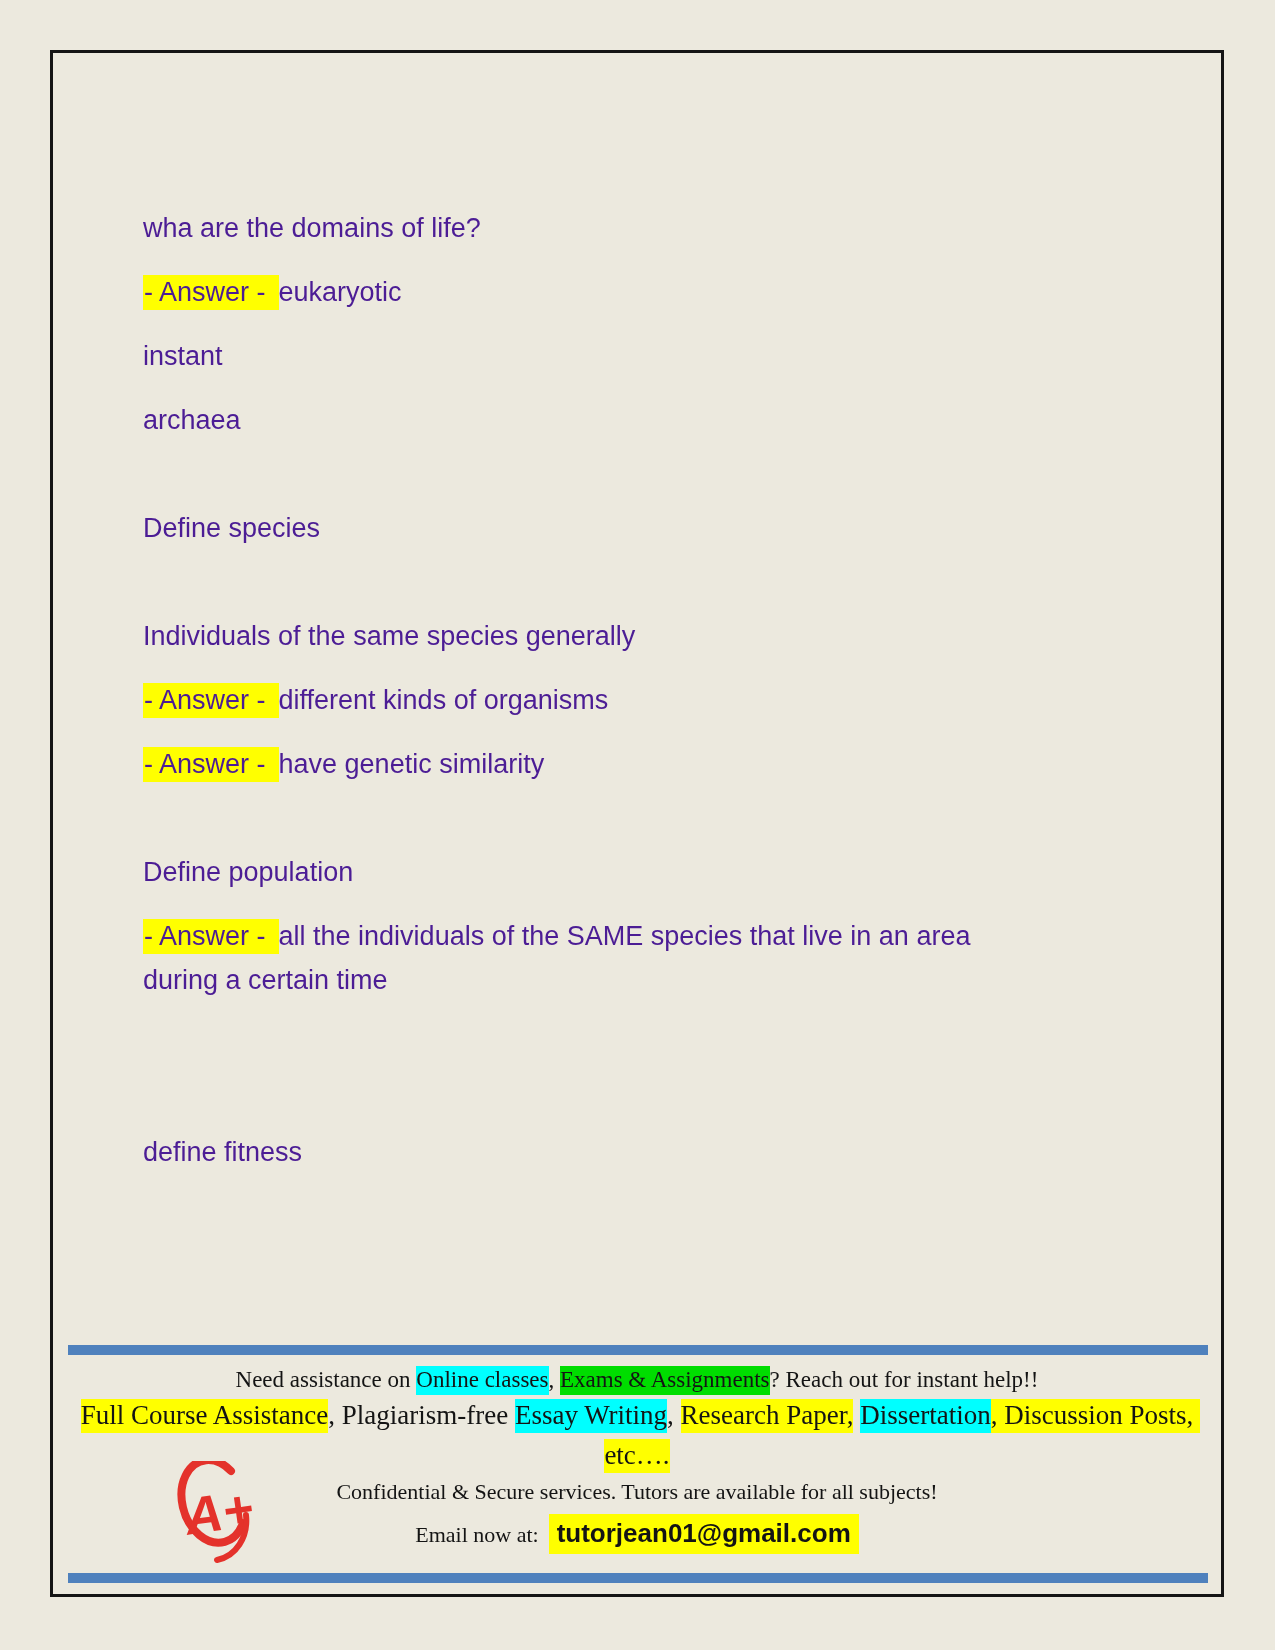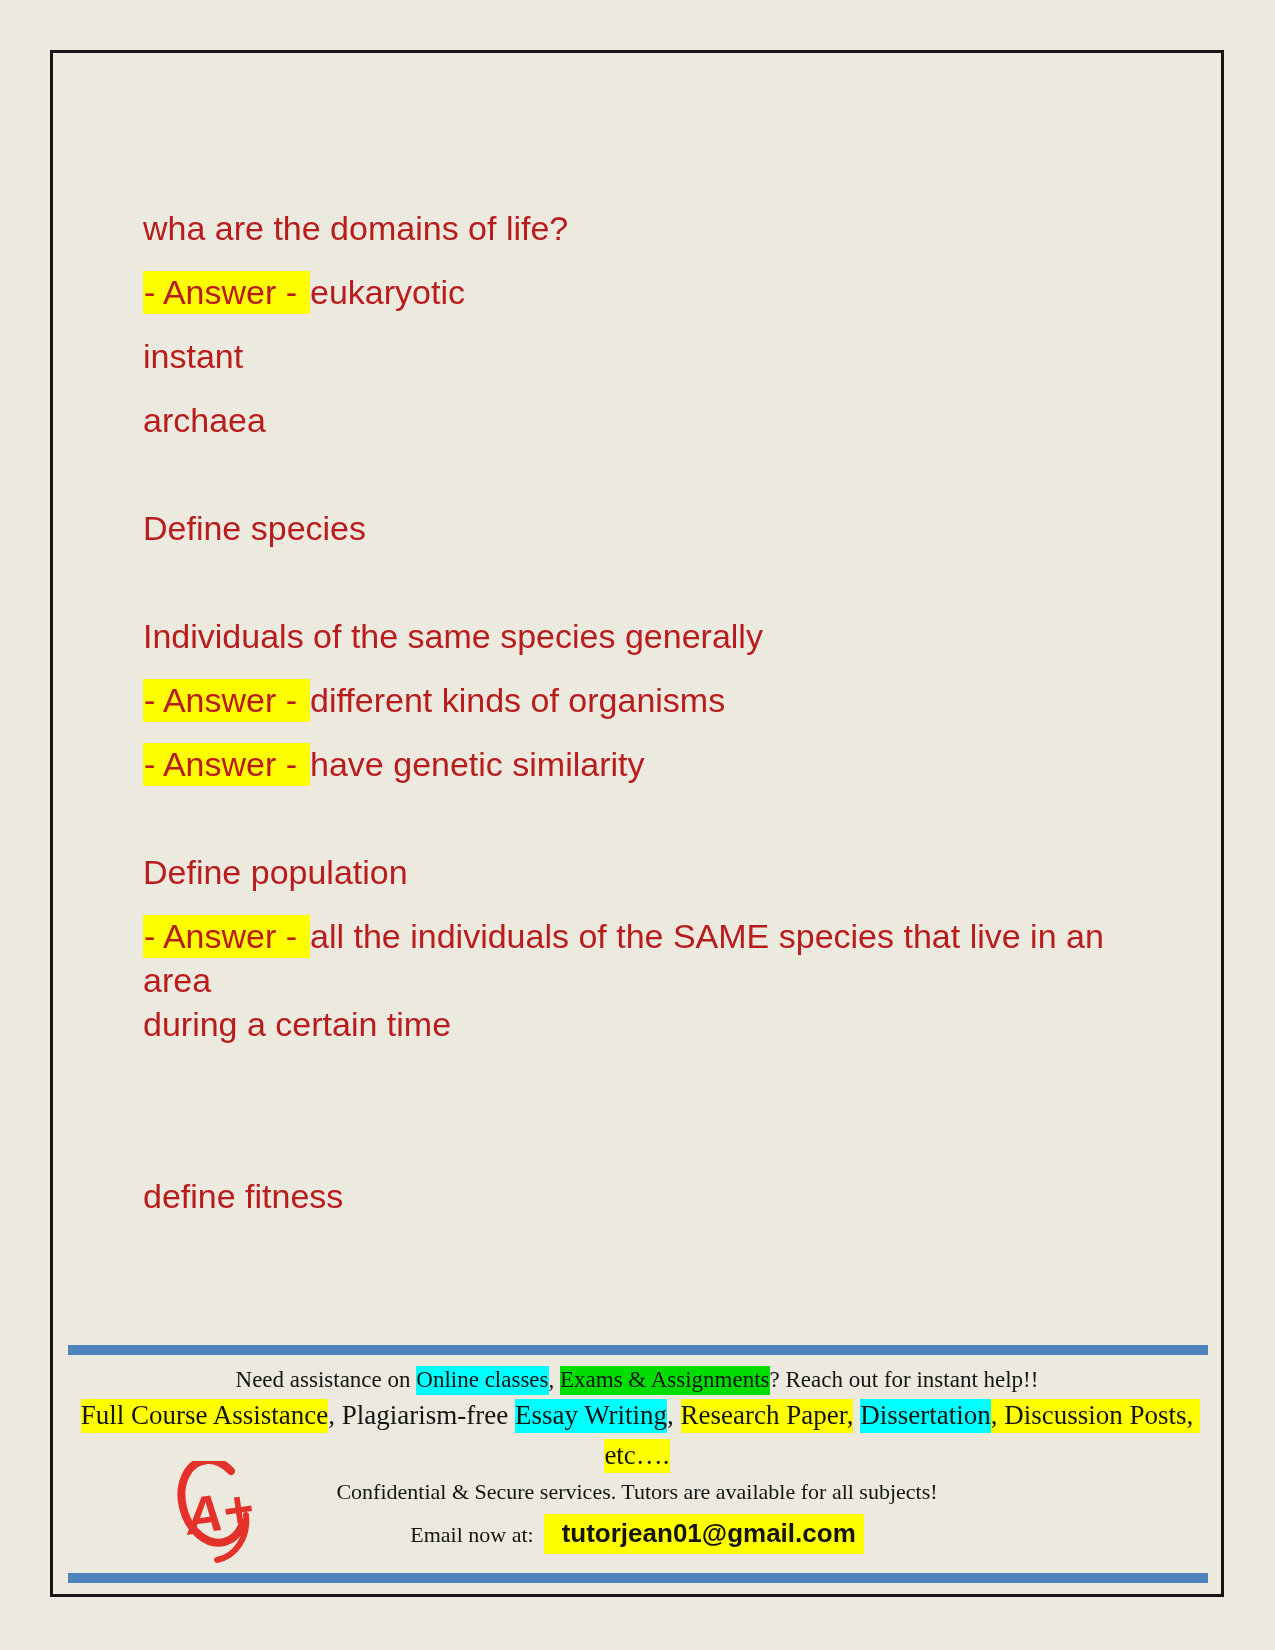"wha are the domains of" .para { color: #b91c1c -> #4c1d95; font-size: 34px -> 27px }
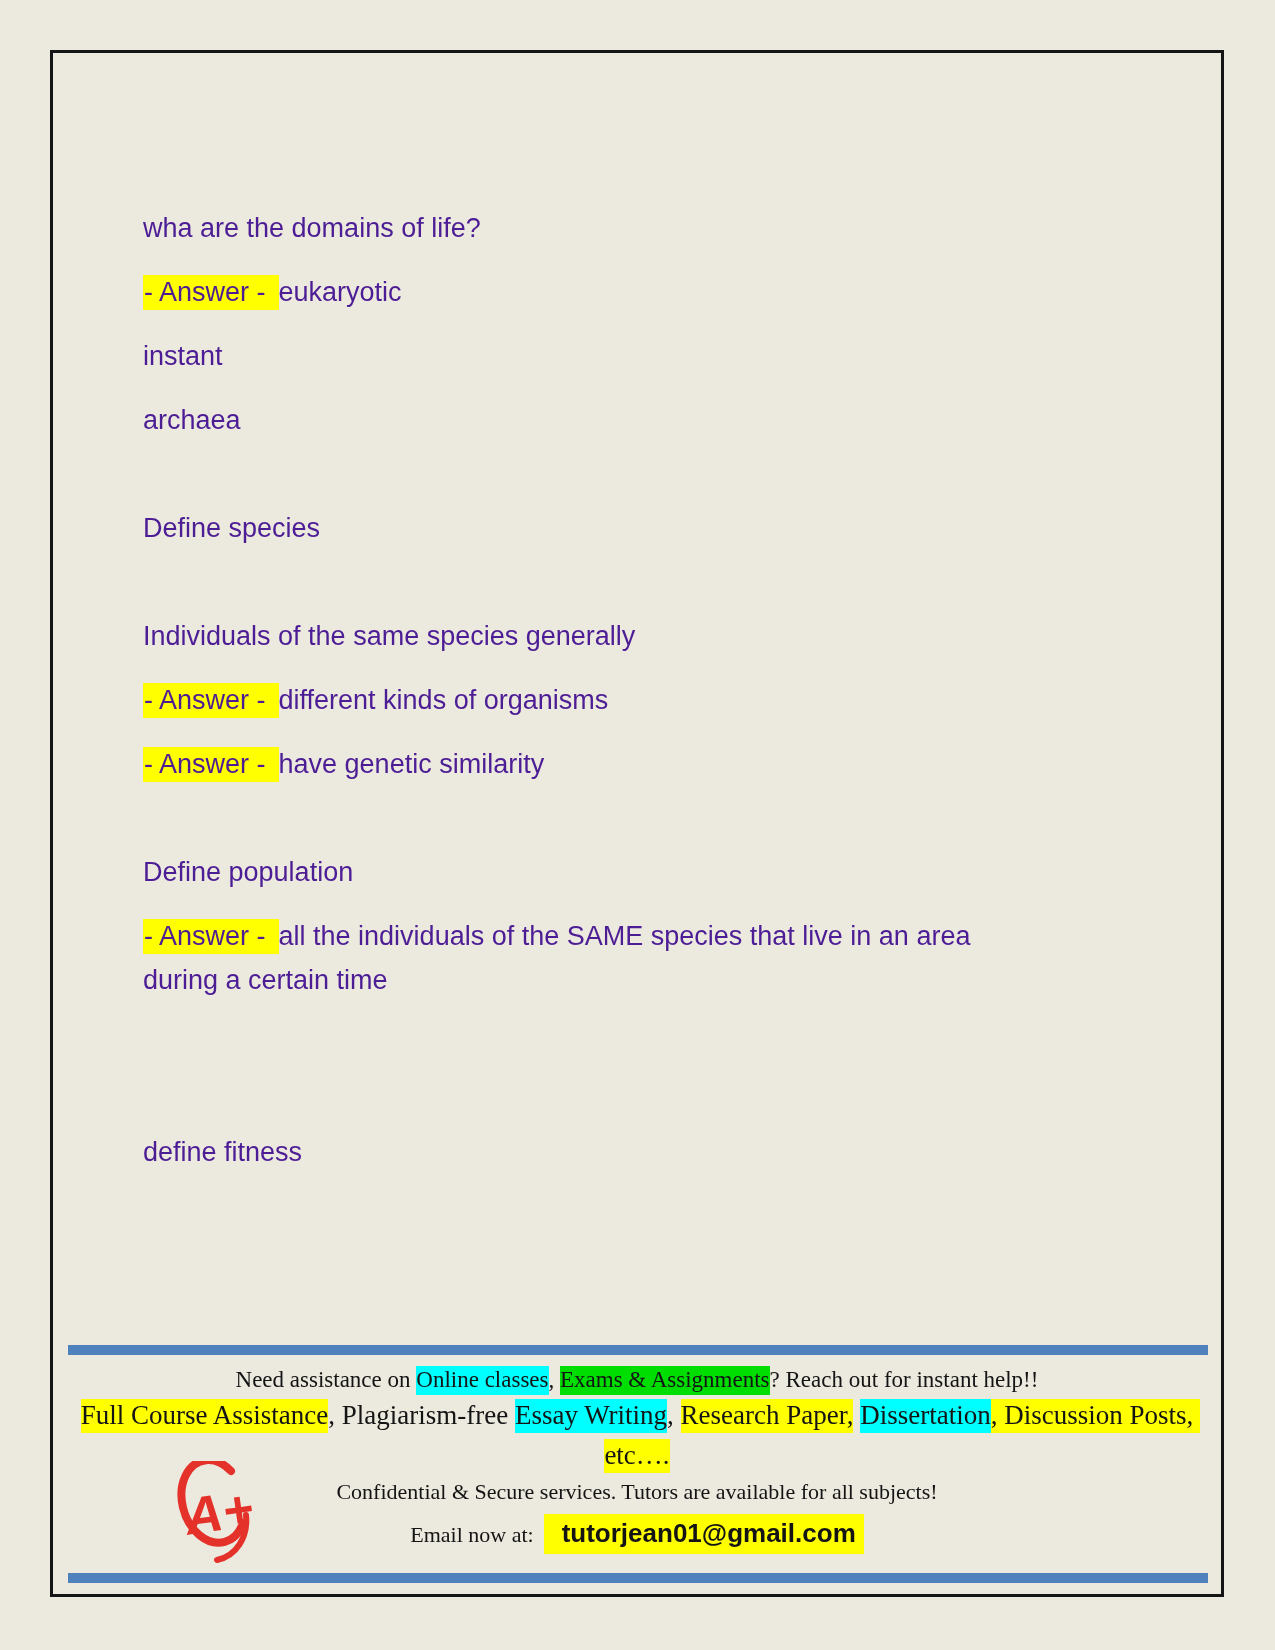"tutorjean01@gmail.com" .email { padding: 4px 8px 6px 18px -> 4px 8px 6px 8px }
